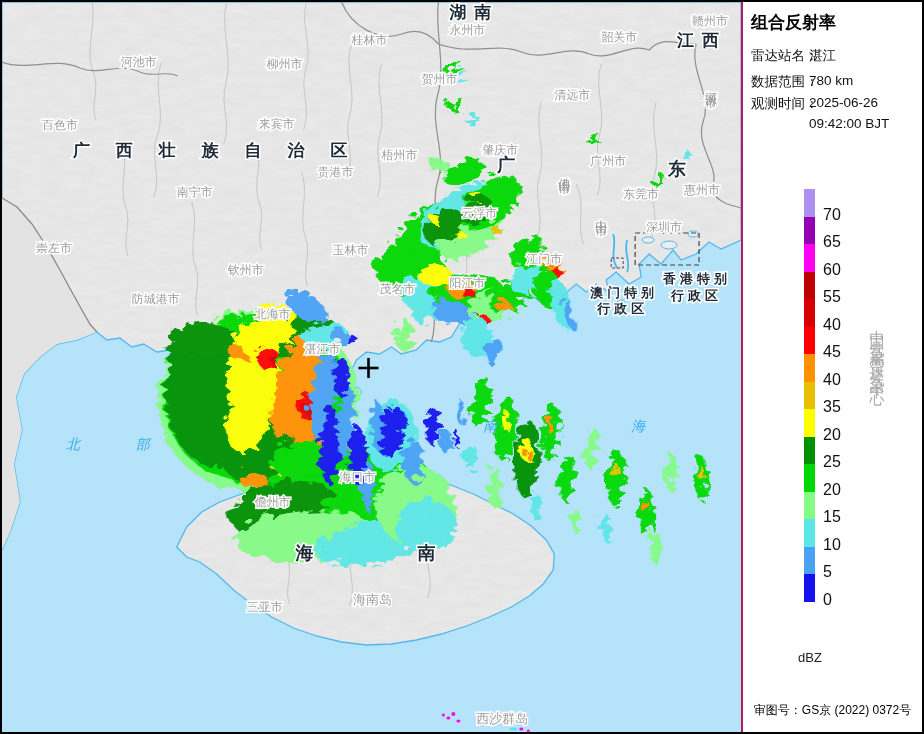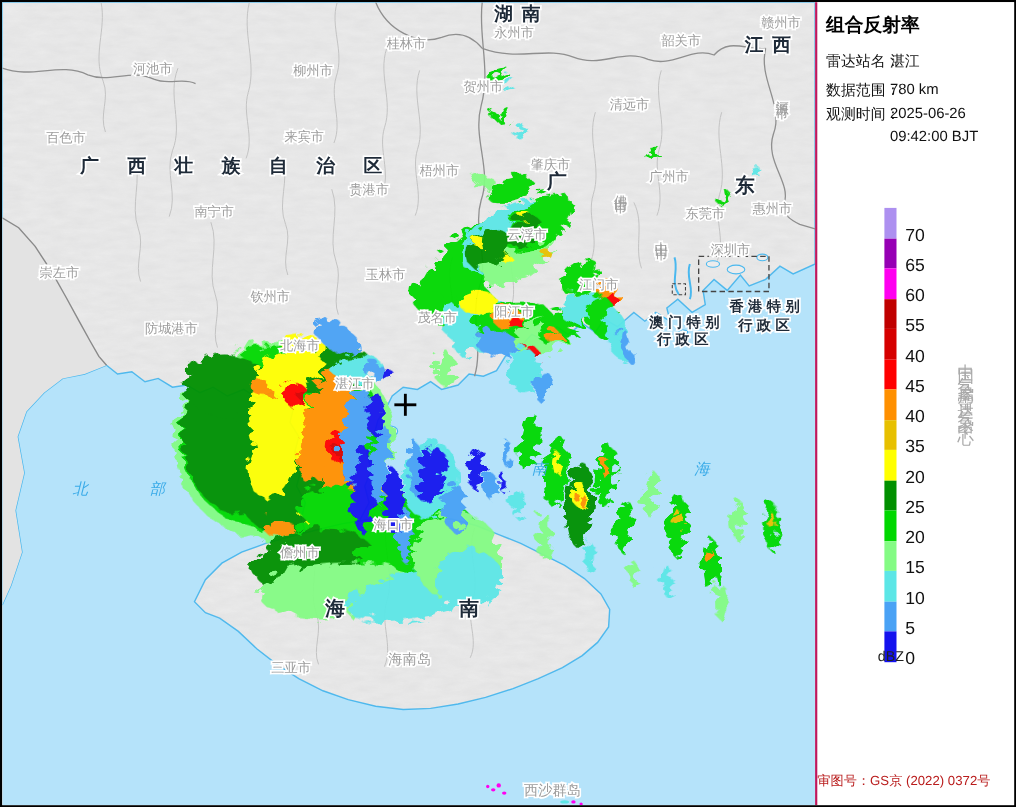"dBZ" .dbz { top: 587px -> 648px }
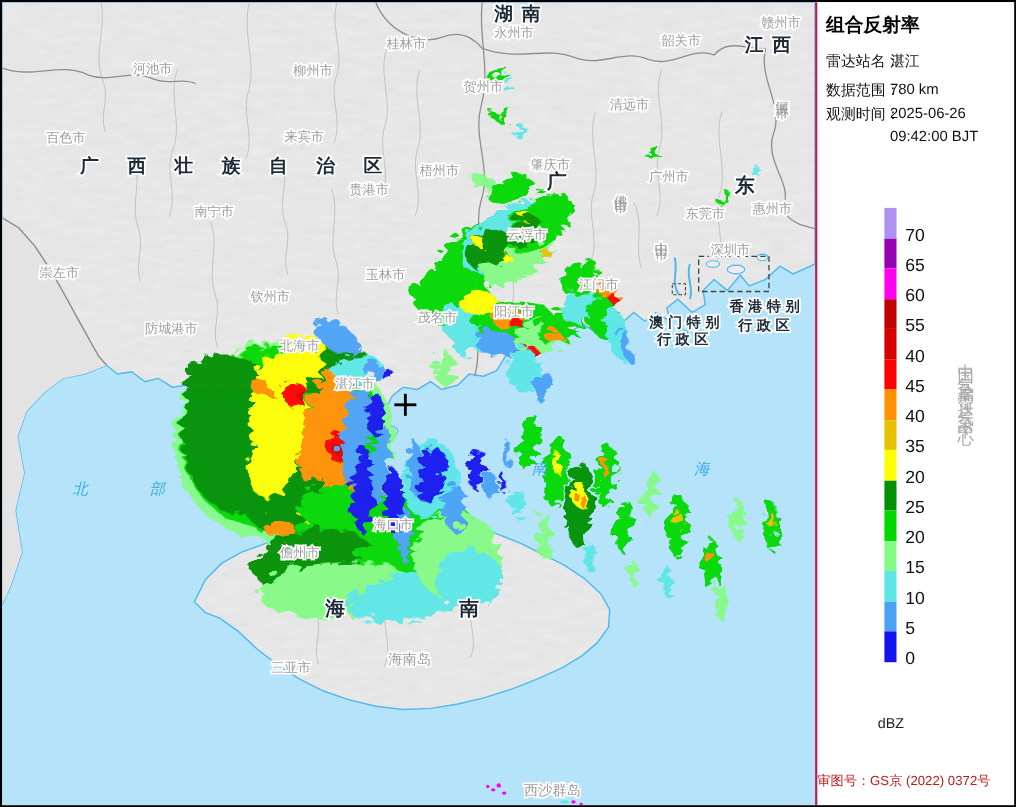"审图号：GS京 (2022) 0372号" .footer { color: #b91c1c -> #000000; text-align: none -> center }
